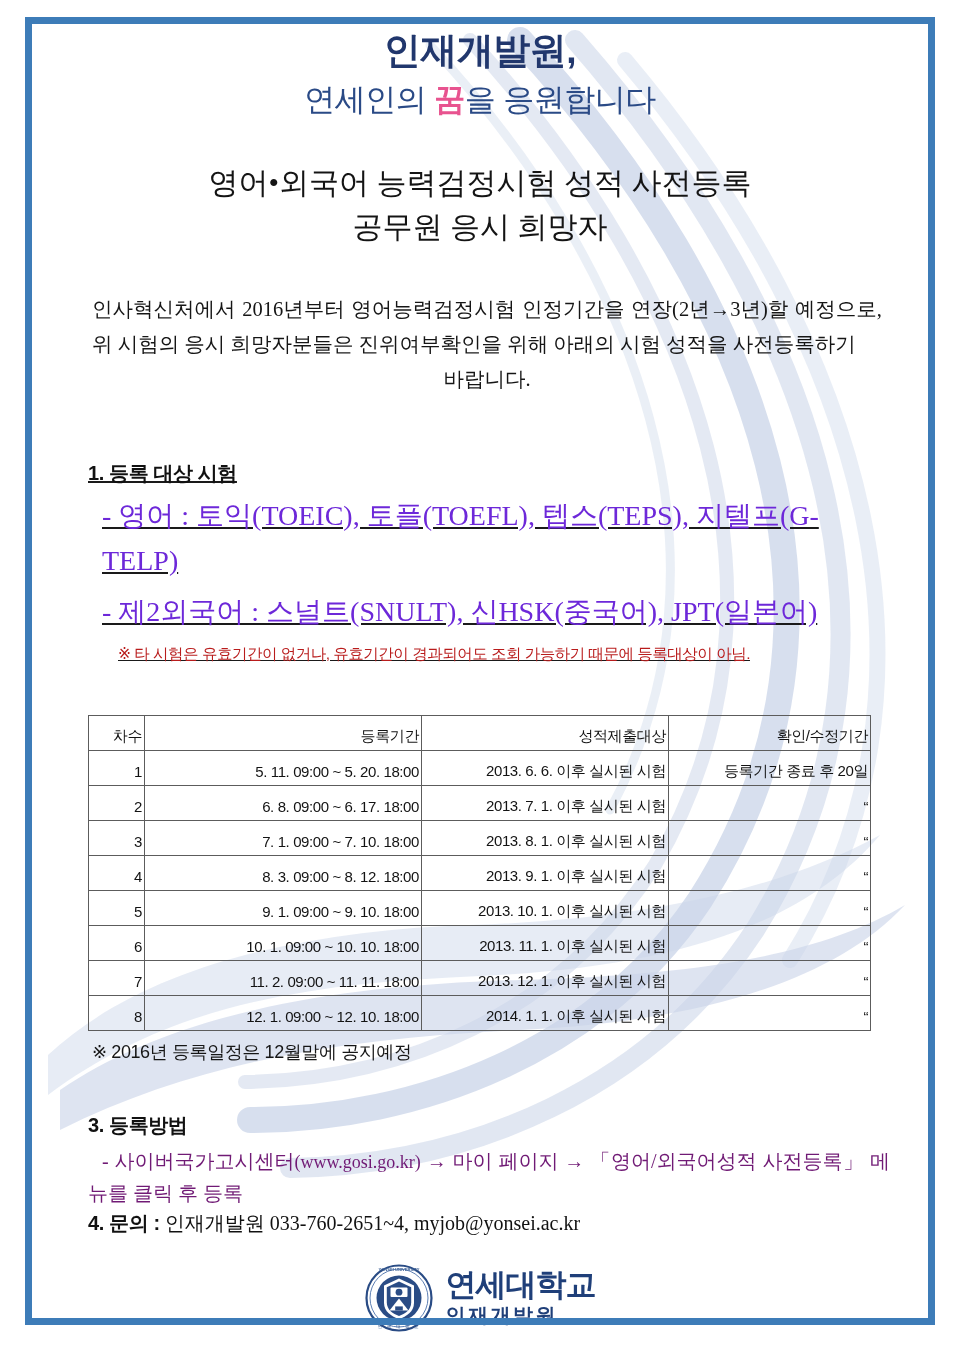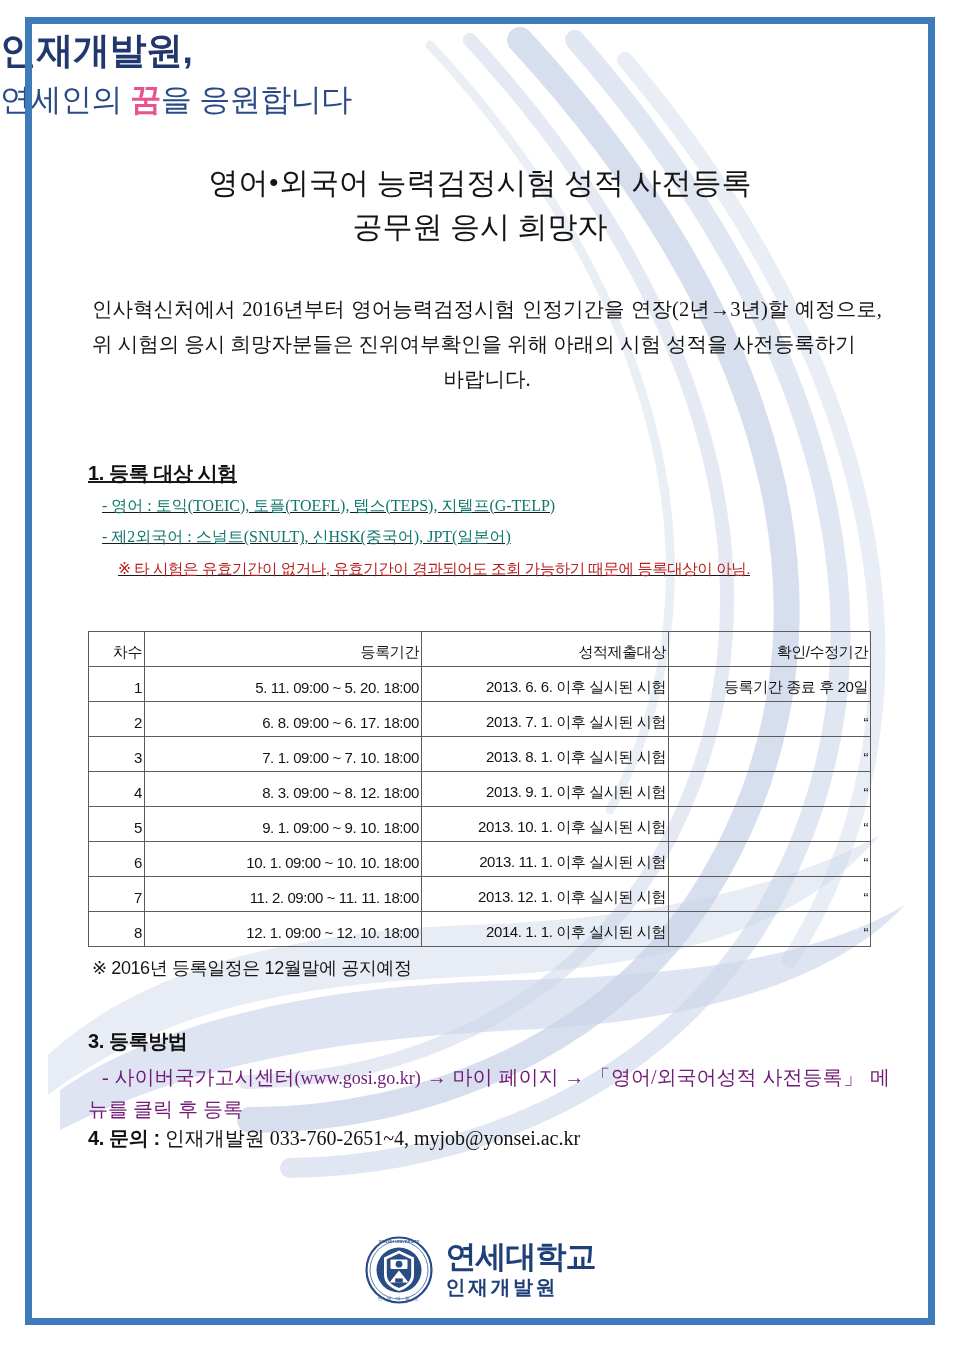"인재개발원," .brand { text-align: left -> center }
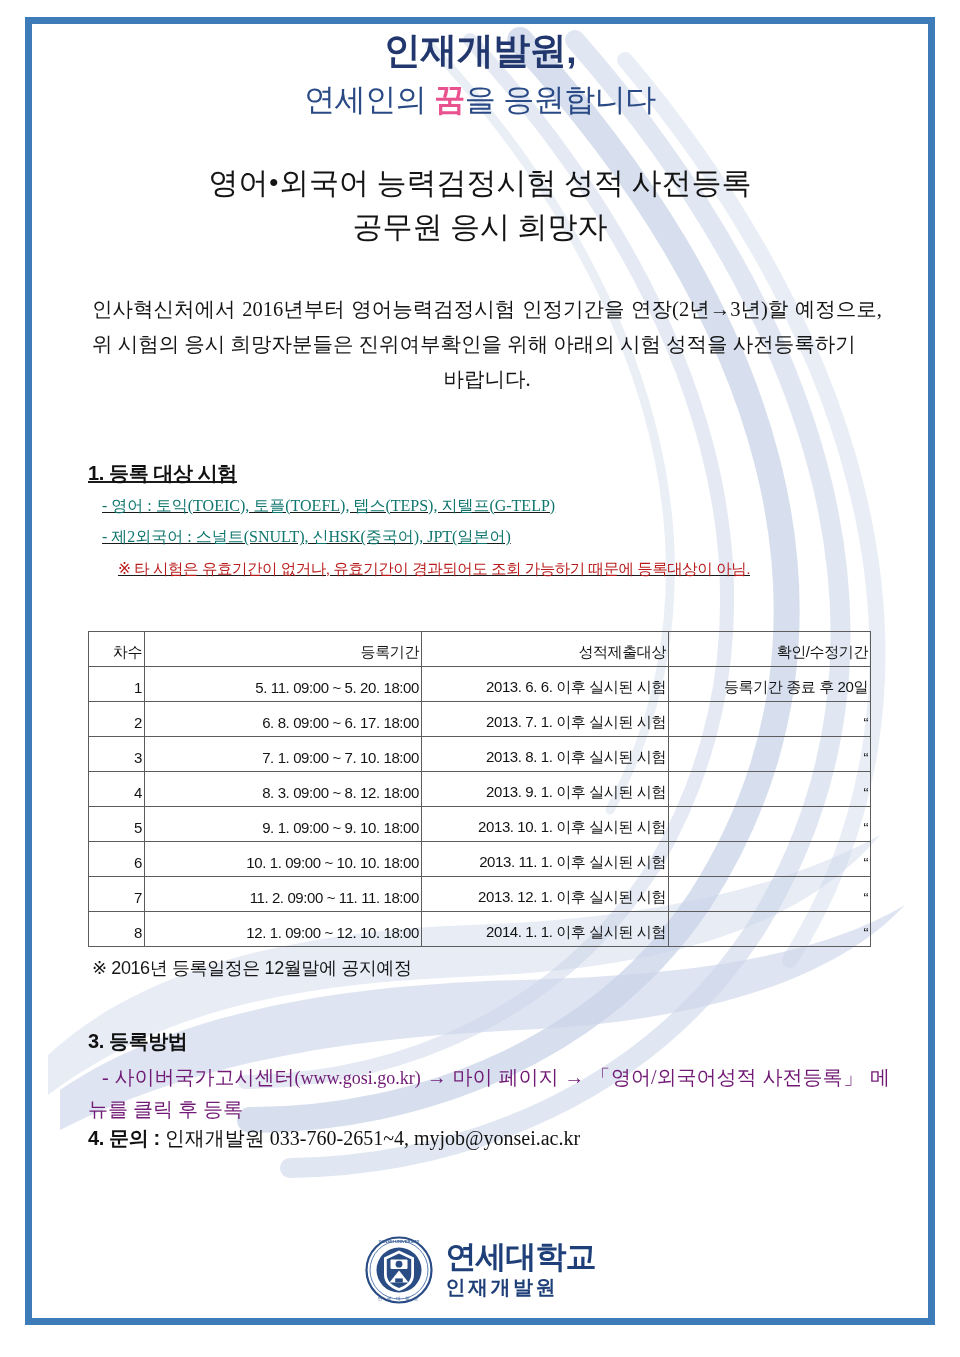"- 영어 : 토익(TOEIC), 토플(TOEFL)," .bullet { color: #0f766e -> #6d28d9; font-size: 16px -> 28px }
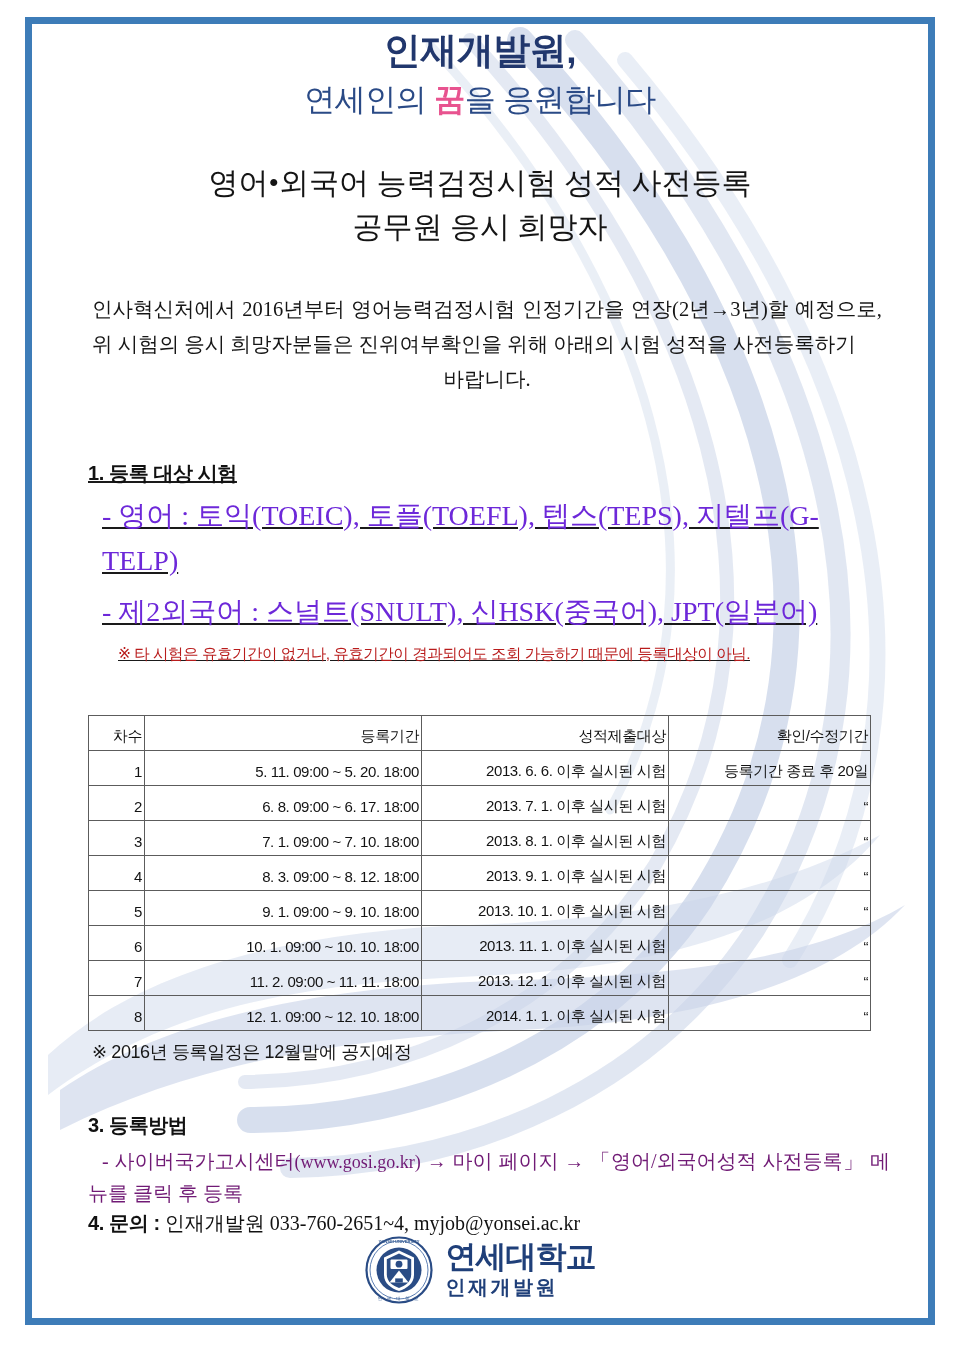"연세대학교" .footer { top: 1236px -> 1264px }
